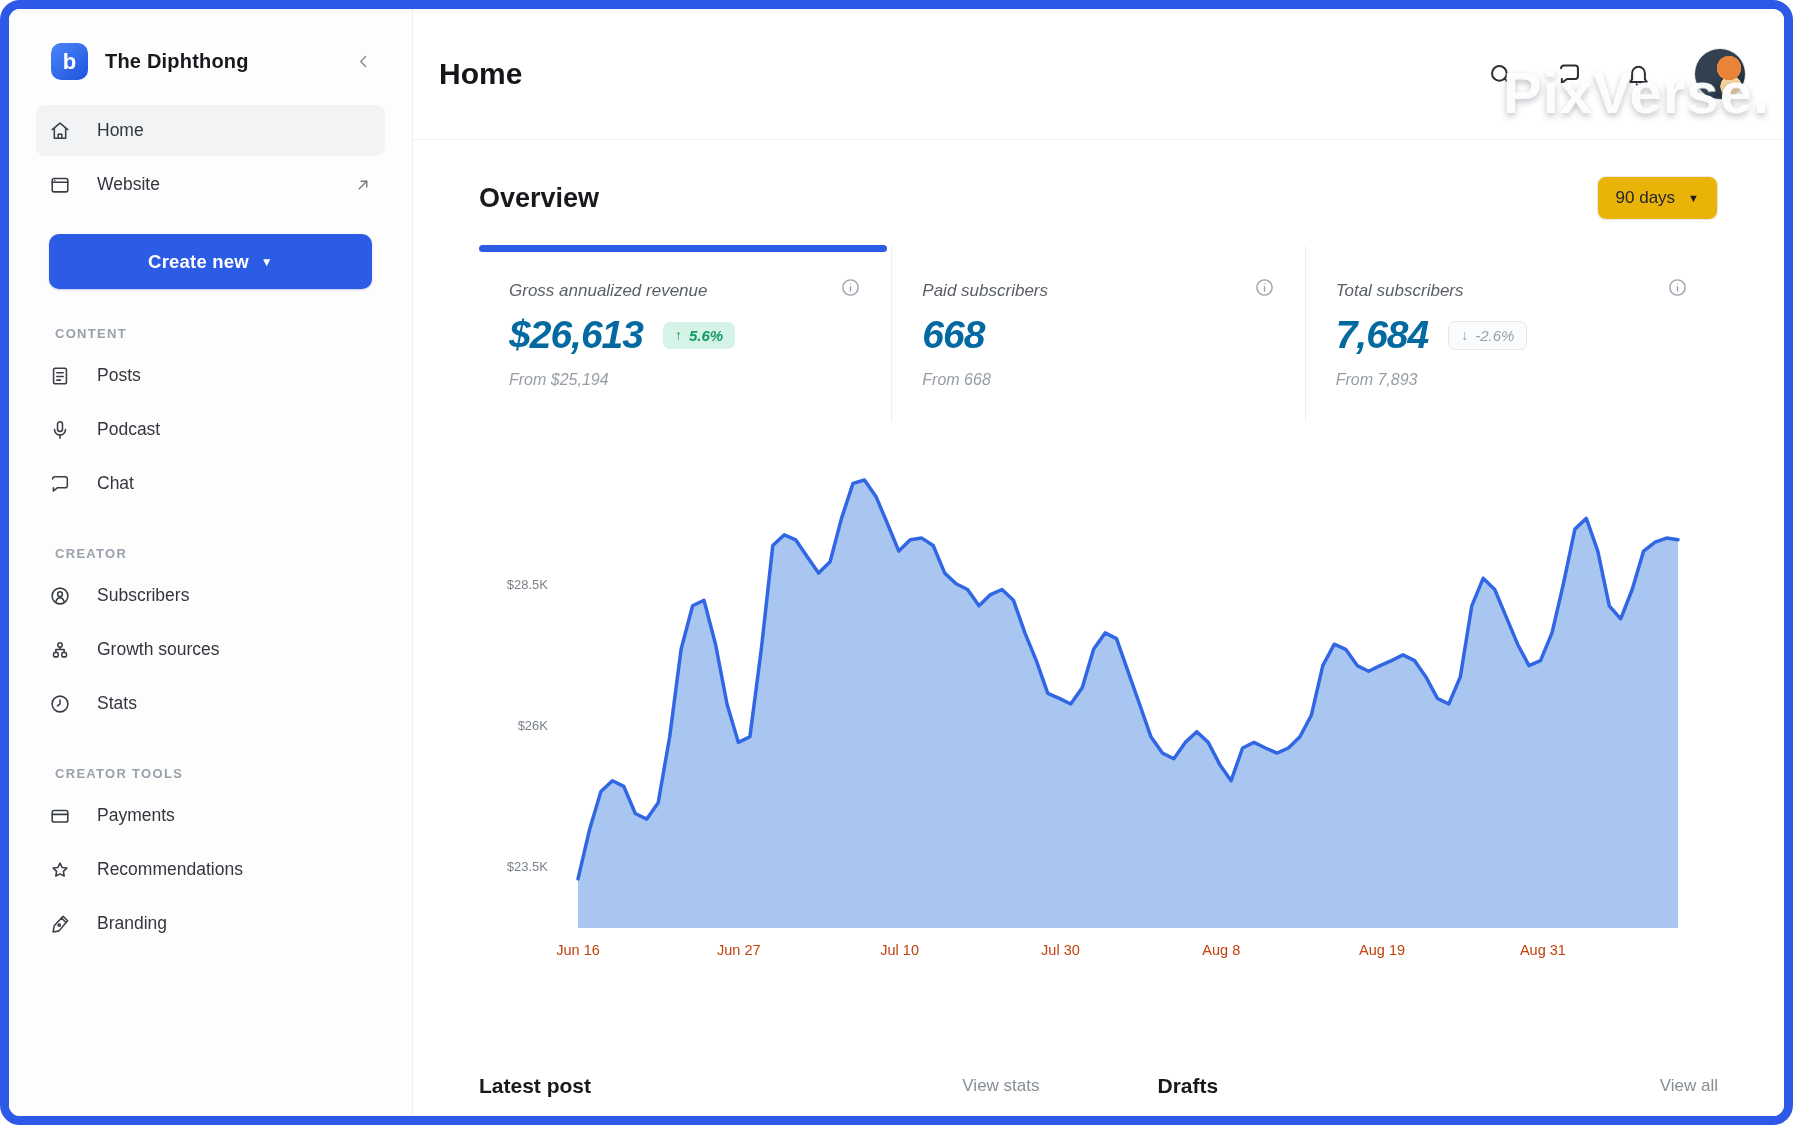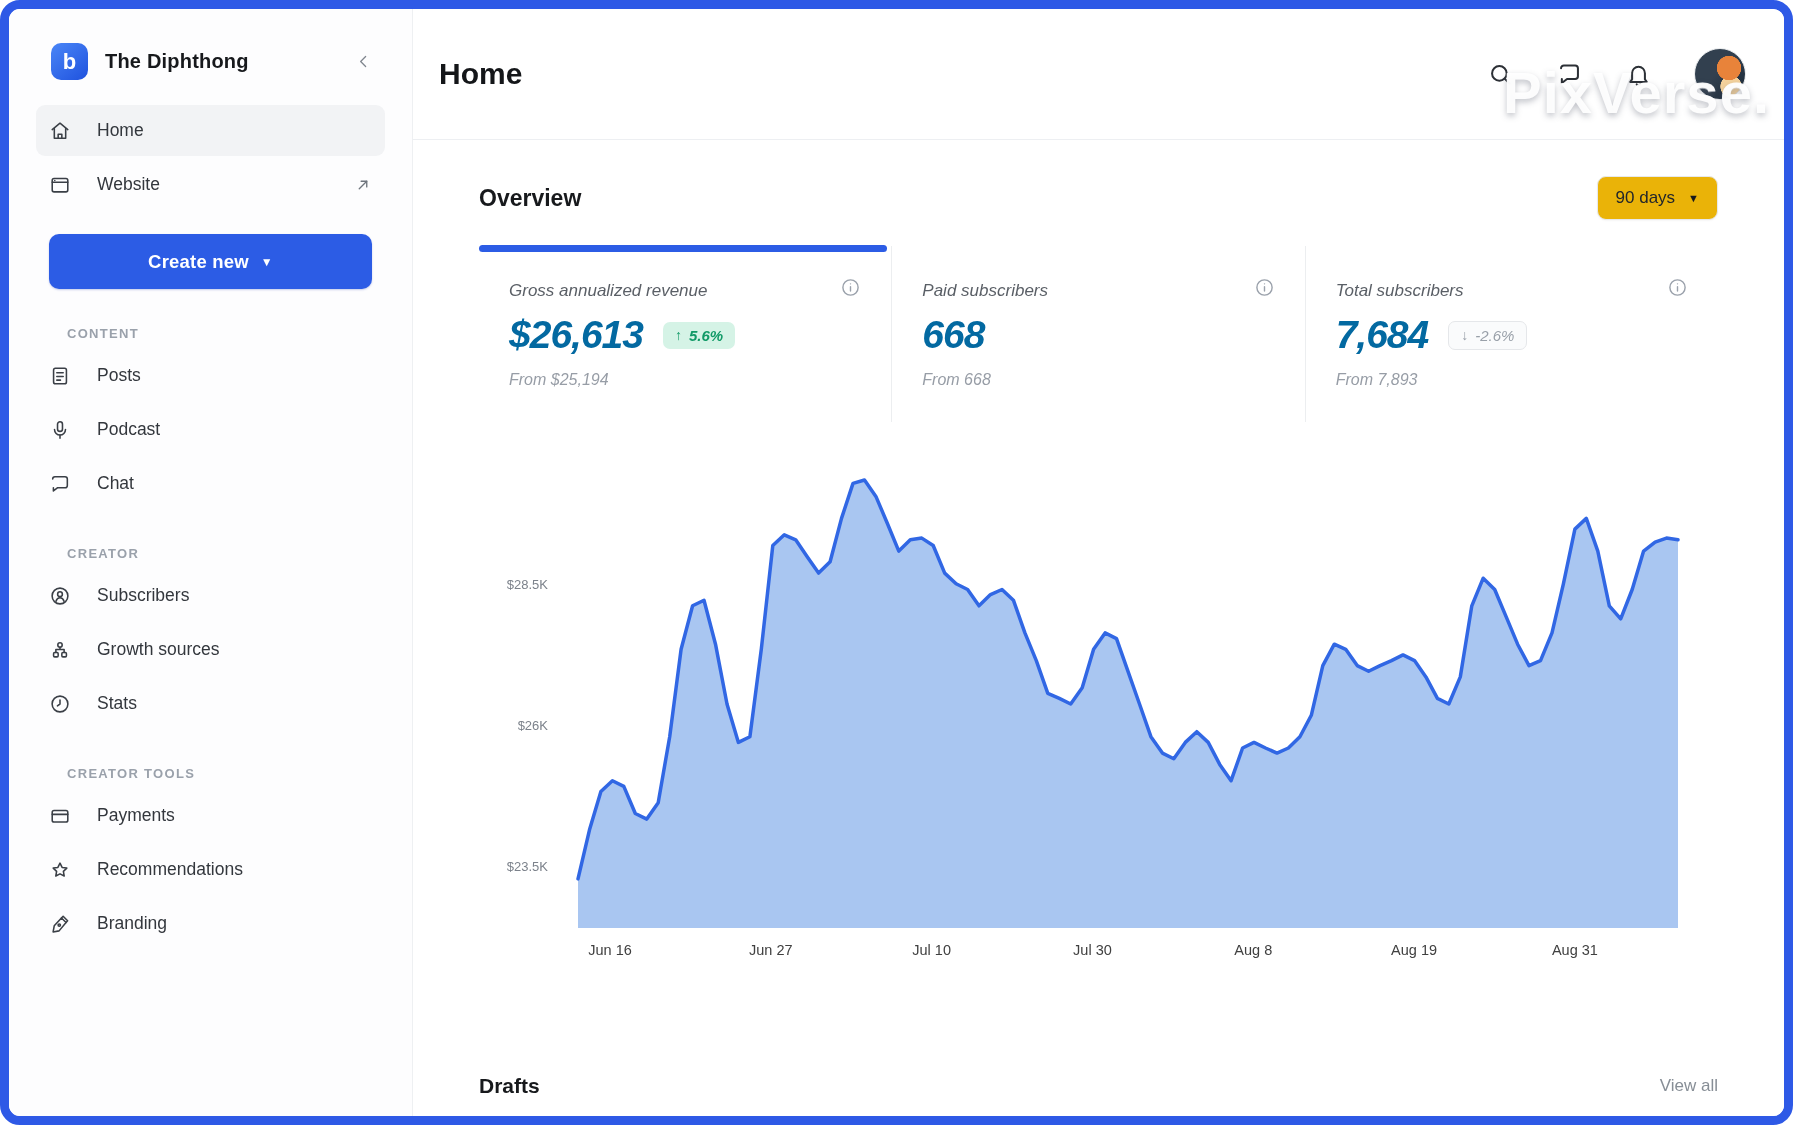"Overview" .overview-title { font-size: 23px -> 27px }
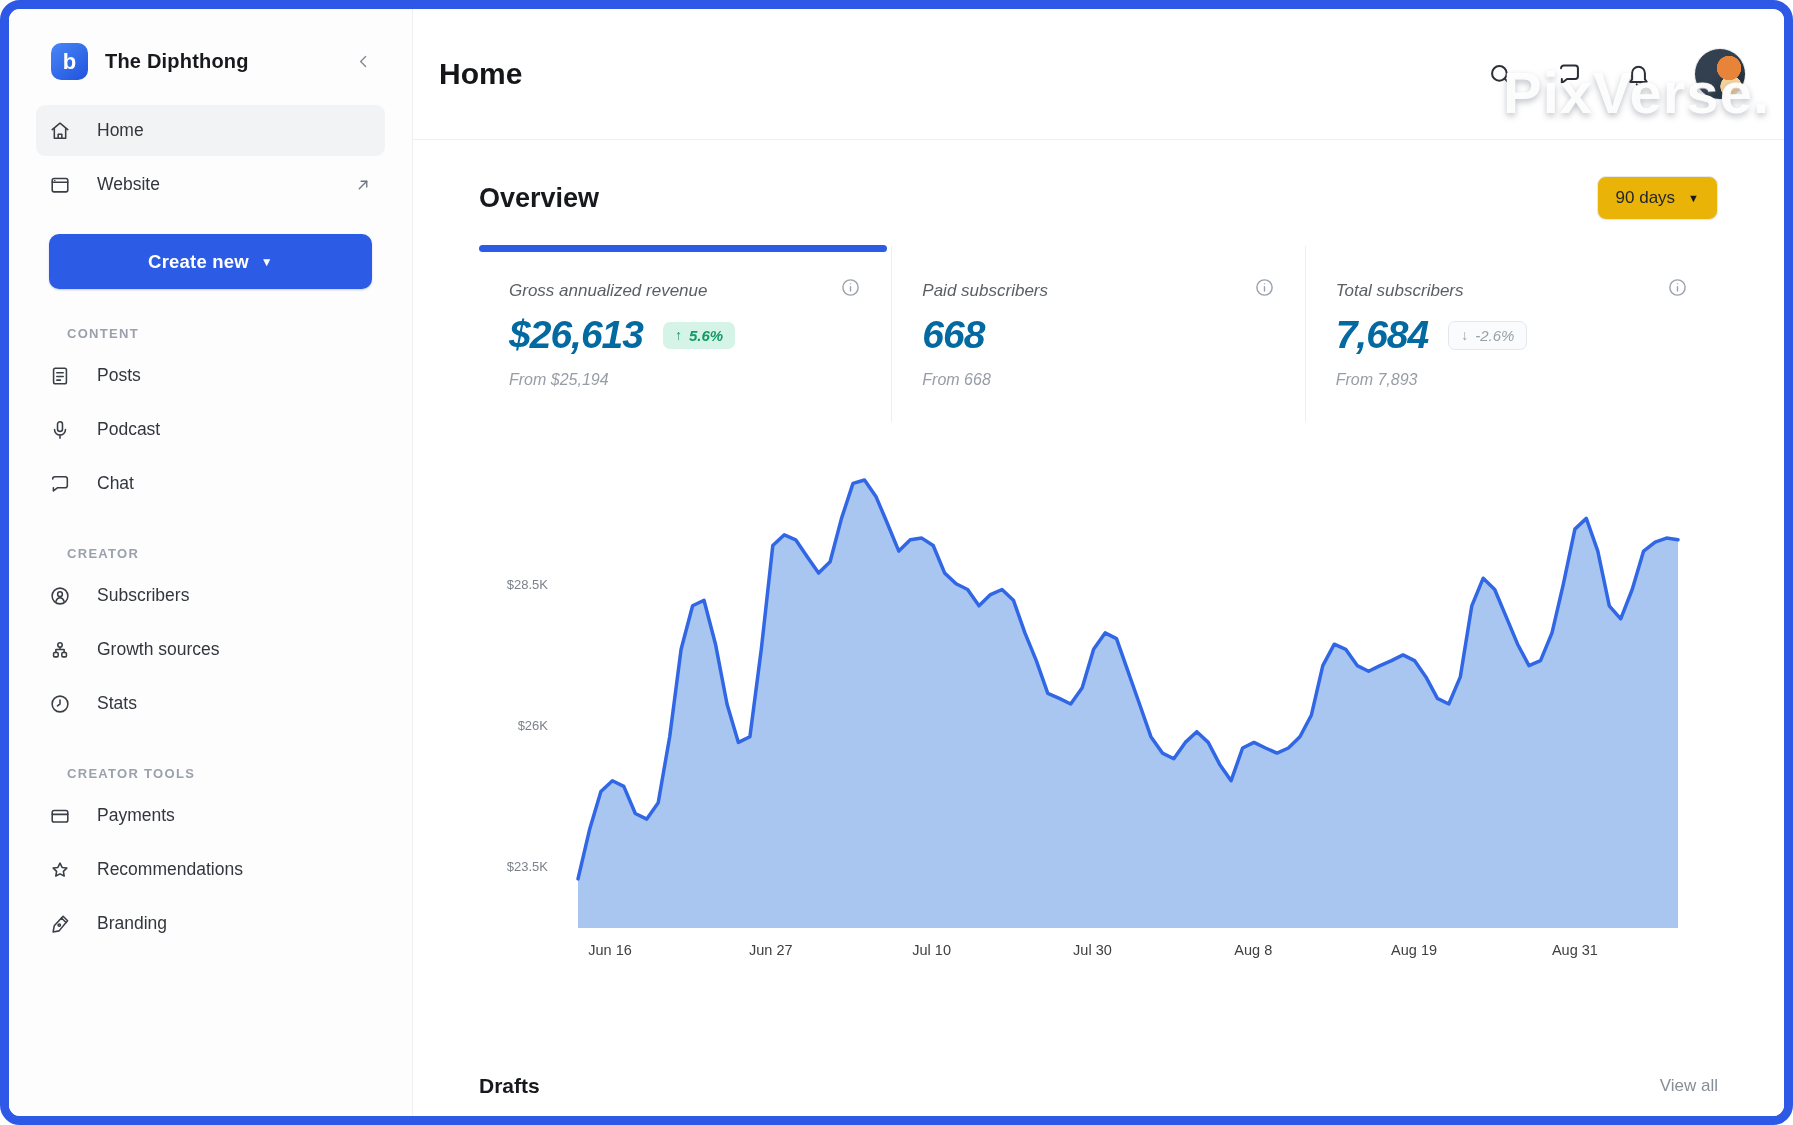"CONTENT" .sec-title { margin: 37px 16px 9px -> 37px 4px 9px }
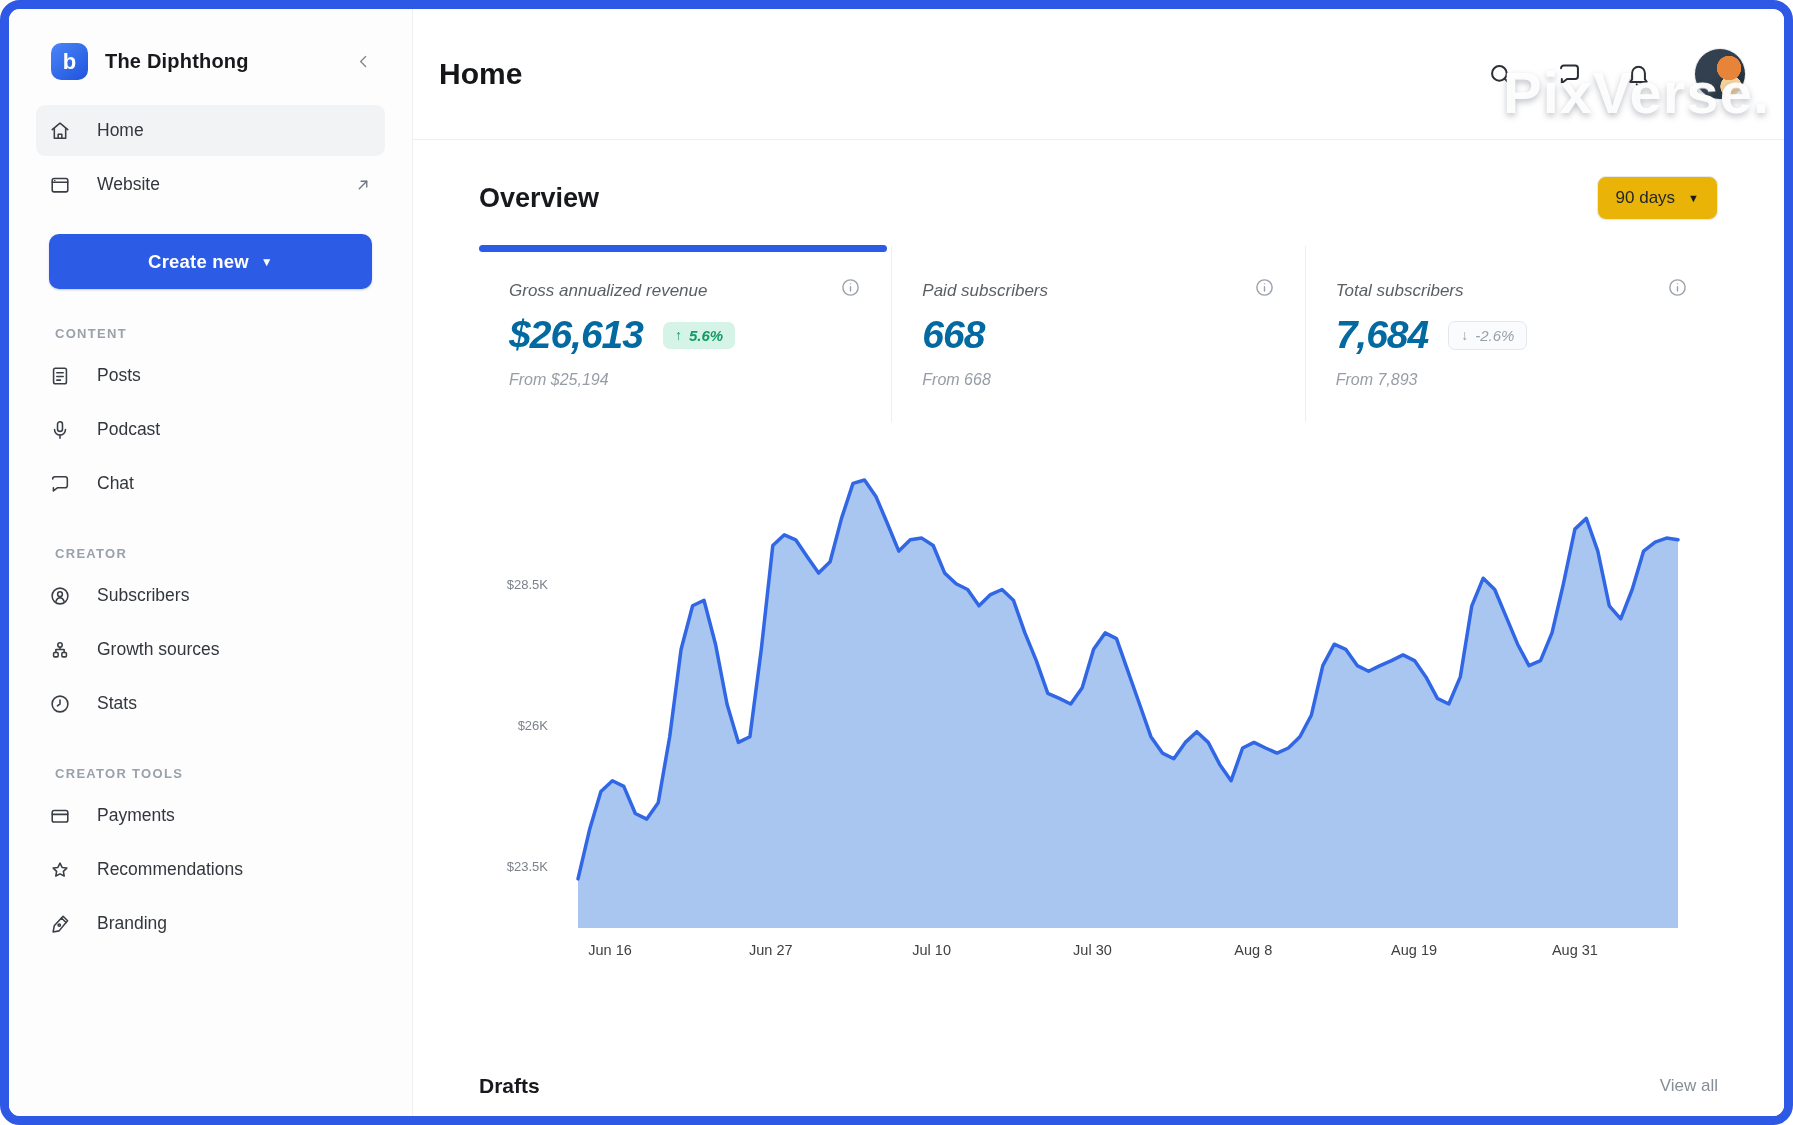"Jun 16" .xtick { color: #404040 -> #c2410c; margin-left: 32px -> none }
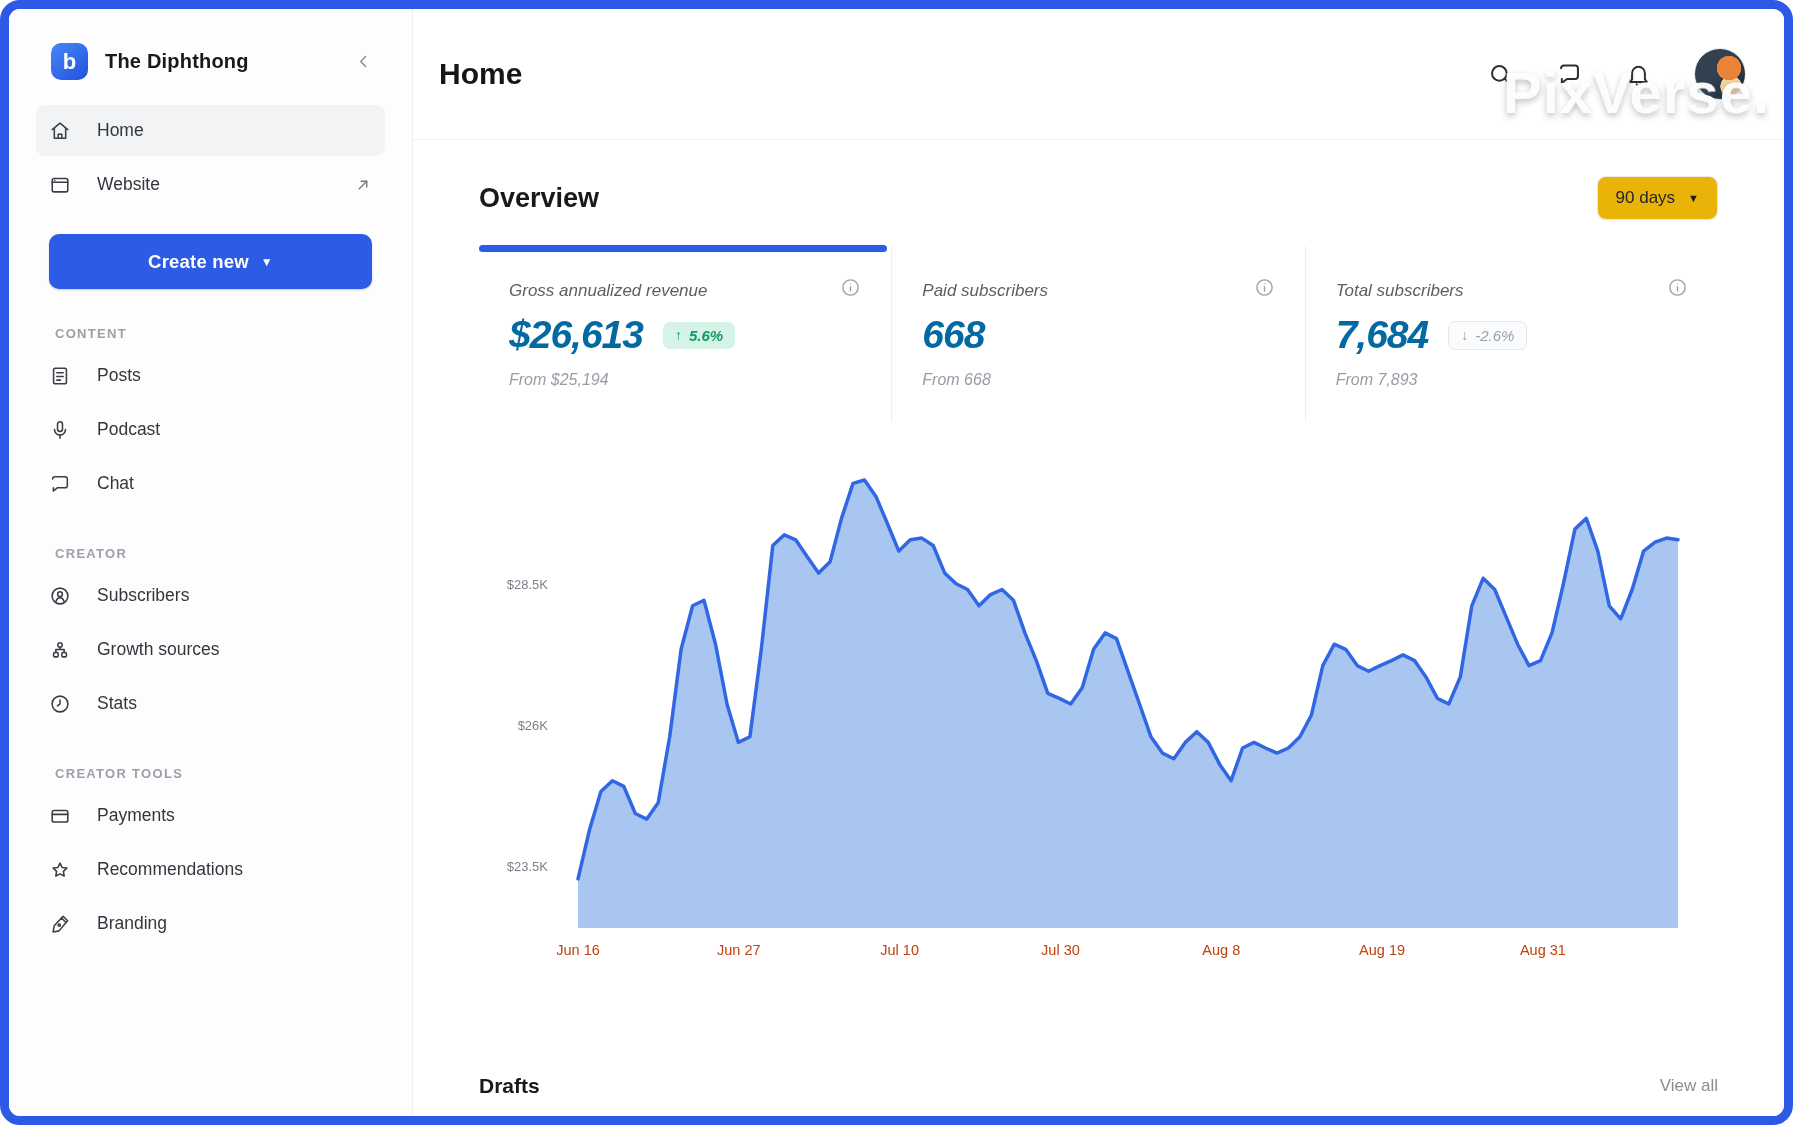"Latest post" div.bhalf { html: none -> <div> <span>Latest post</span> <span>View stats</span> </div> }
